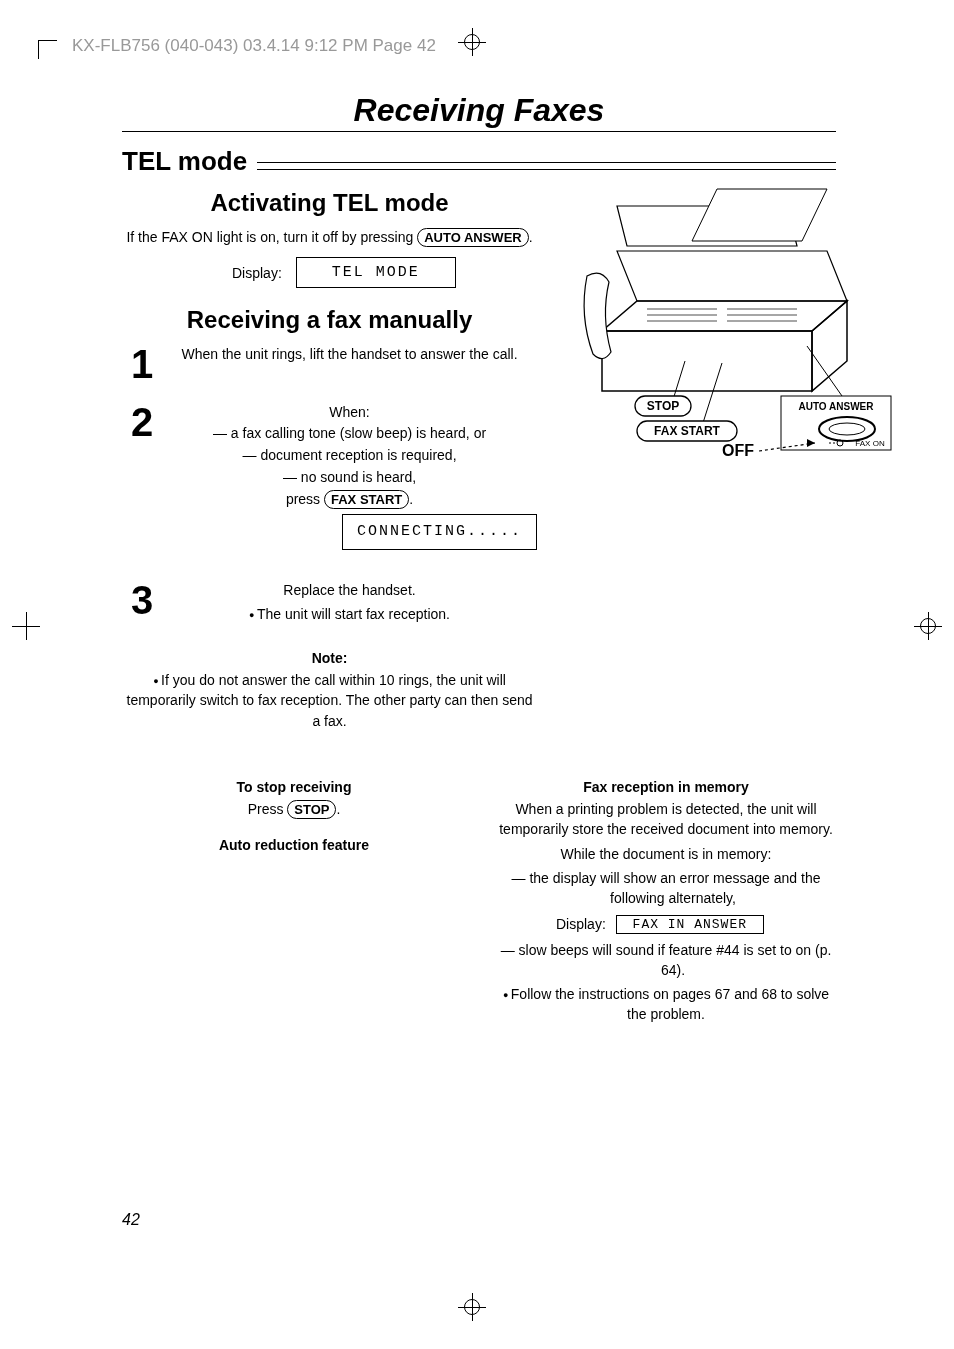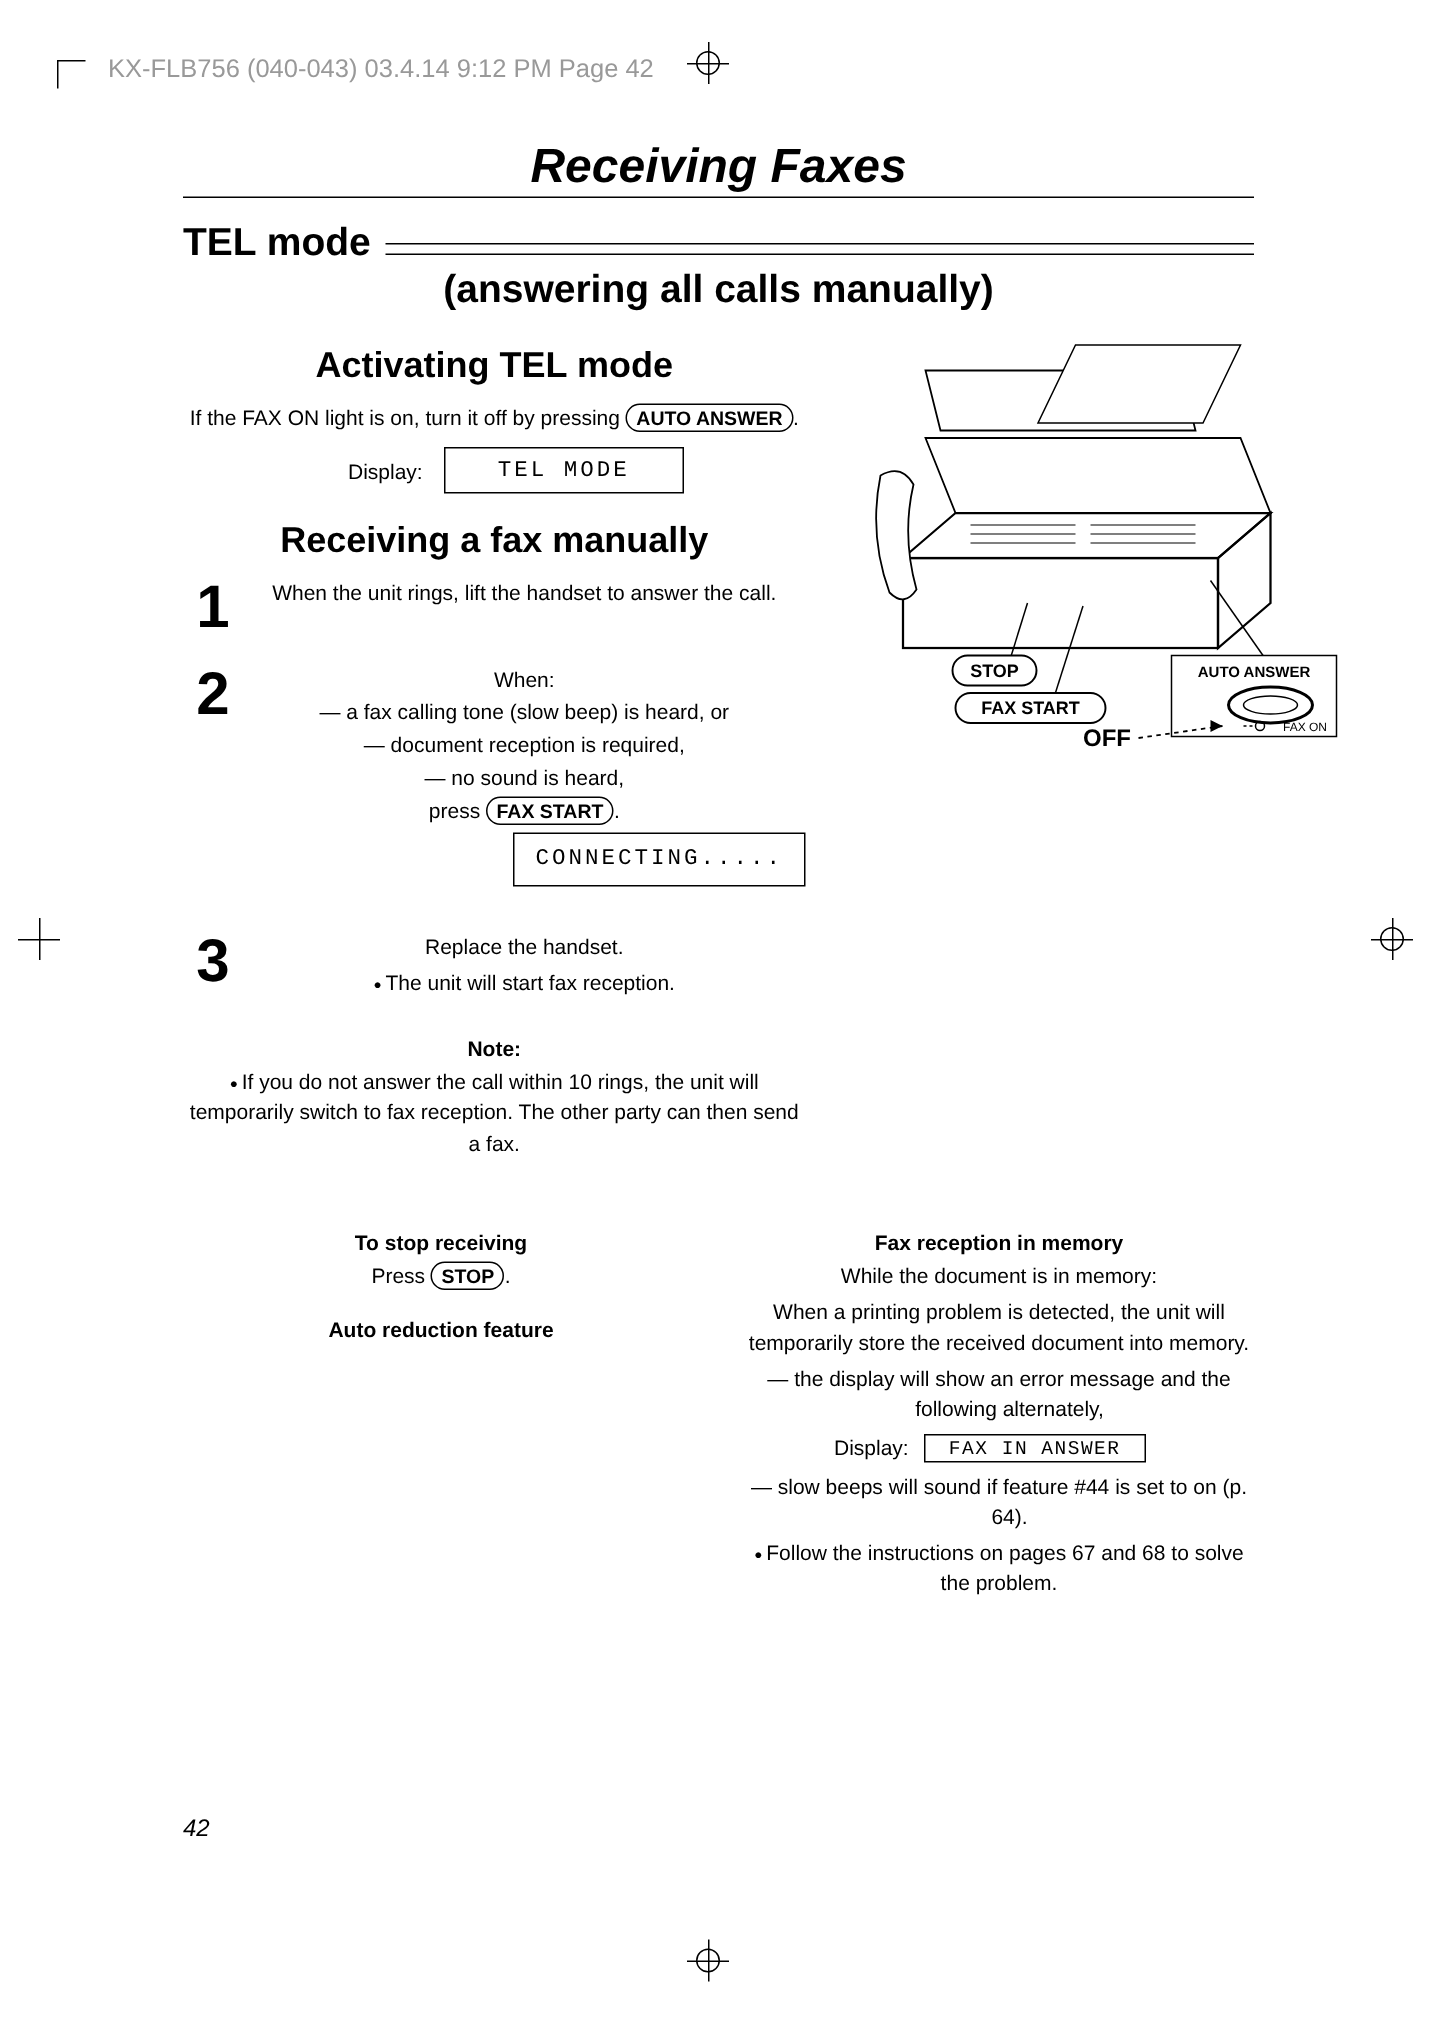"(answering all calls manually)" h2.sub { html: <h2>(answering all calls manually)</h2> -> none }
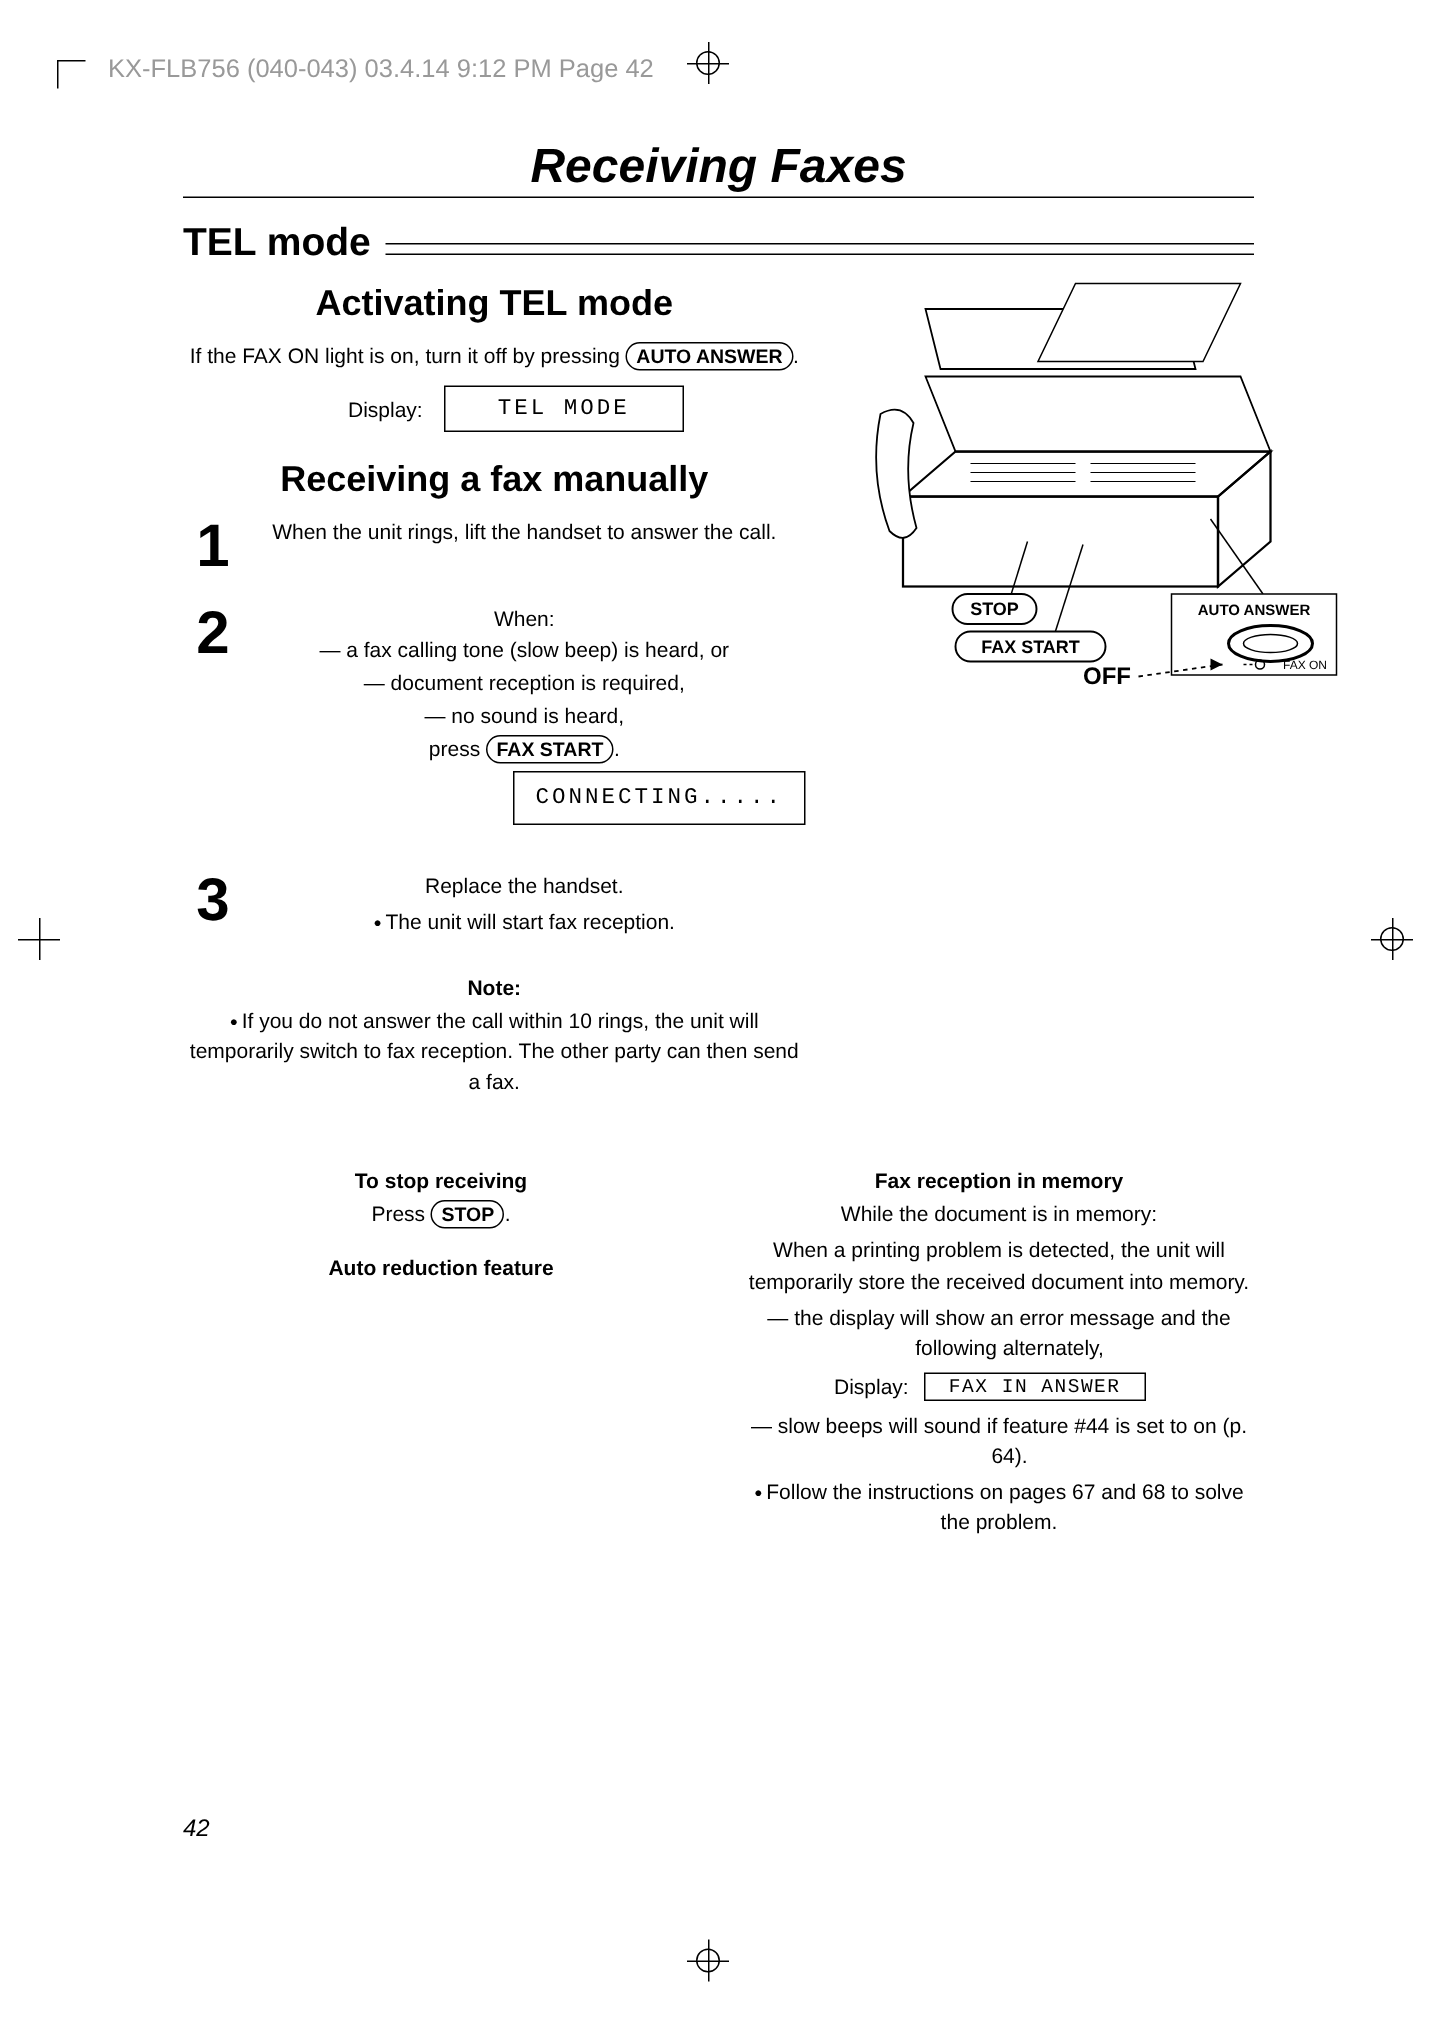"While the document is in" p { order: before "When a printing problem is" -> after "When a printing problem is" }
